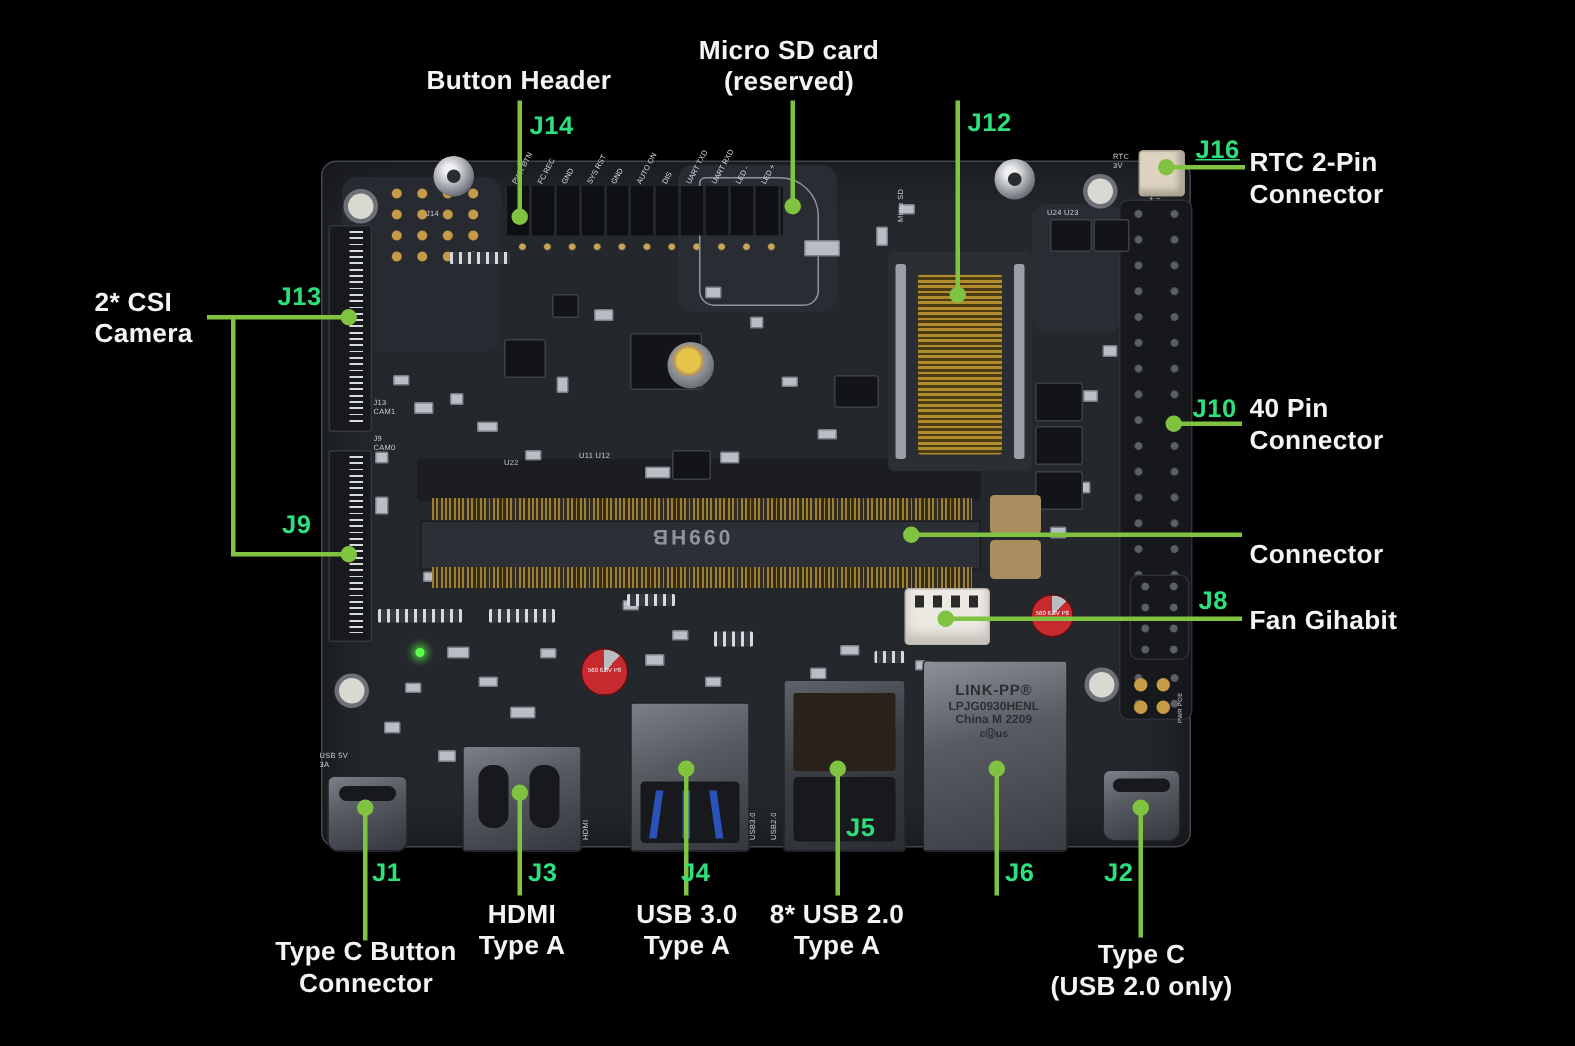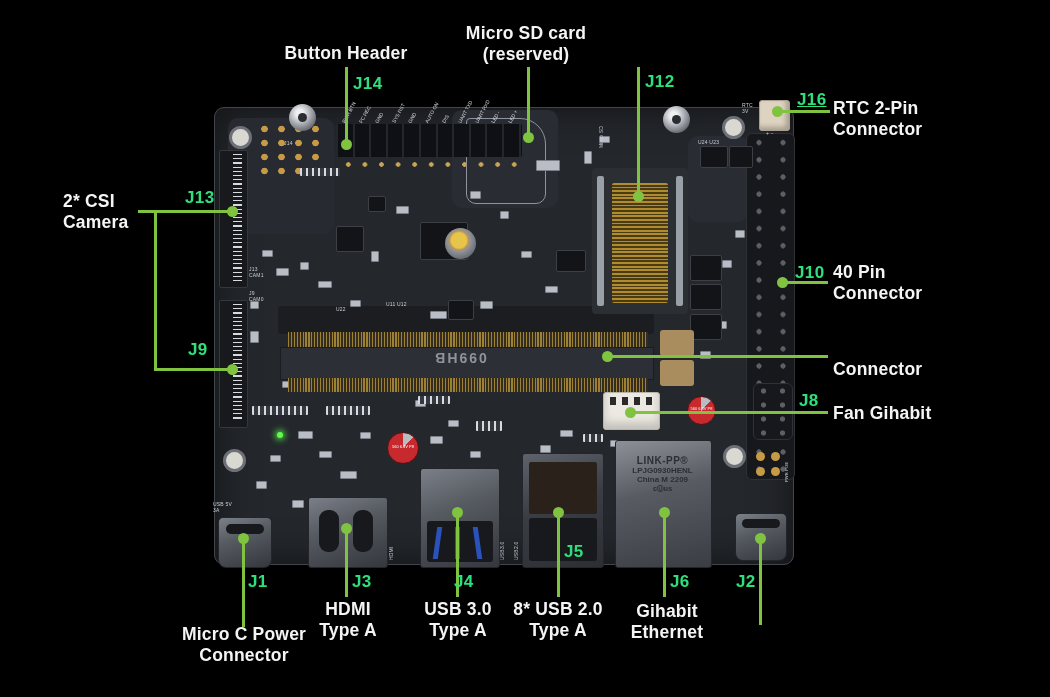"Gihabit" div.lbl { html: <div> <span>Gihabit</span><br> <span>Ethernet</span> </div> -> none }
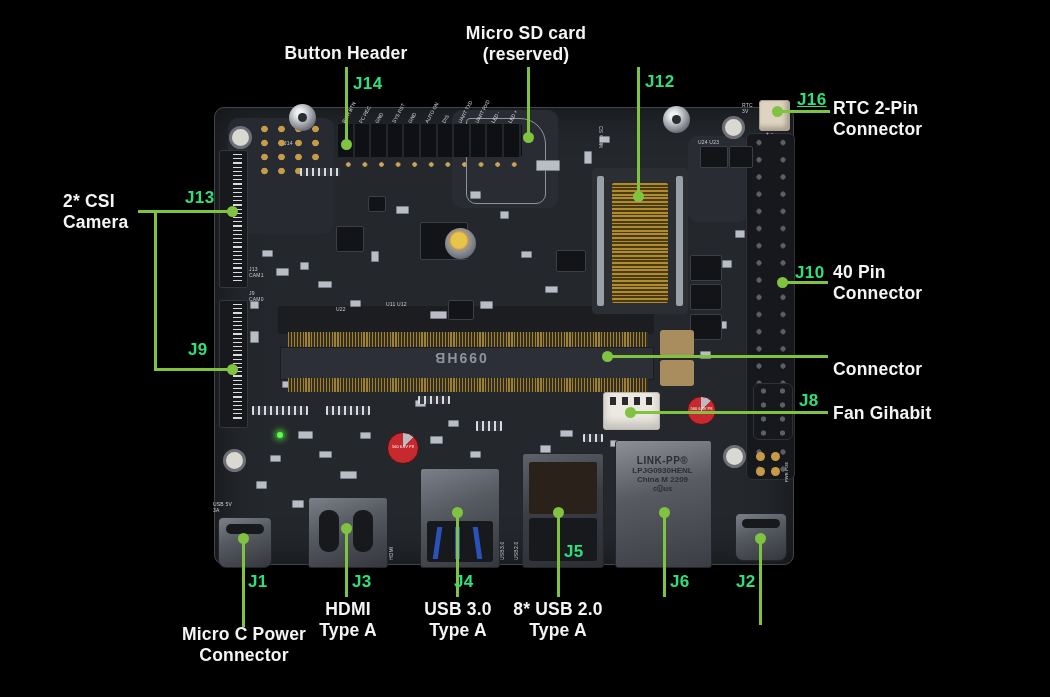"Micro C Power" span { text: Micro C Power -> Type C Button }
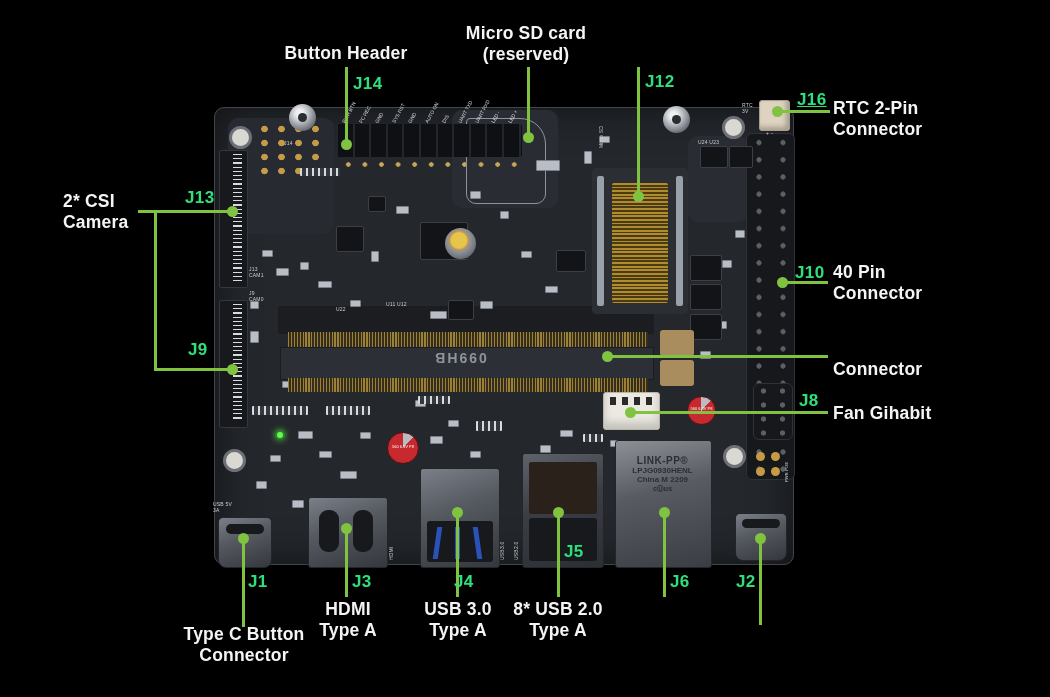"Type C" div.lbl { html: none -> <div> <span>Type C</span><br> <span>(USB 2.0 only)</span> </div> }
